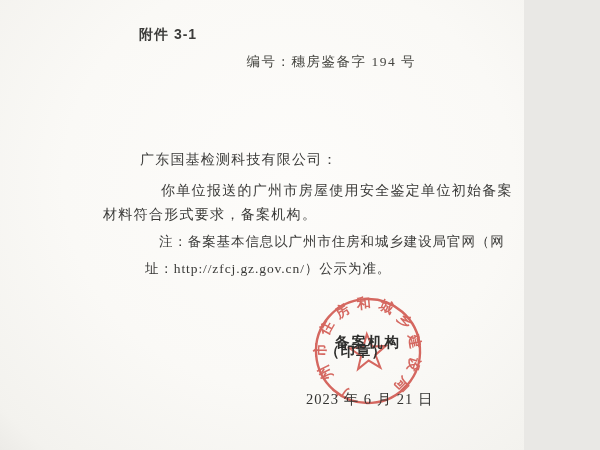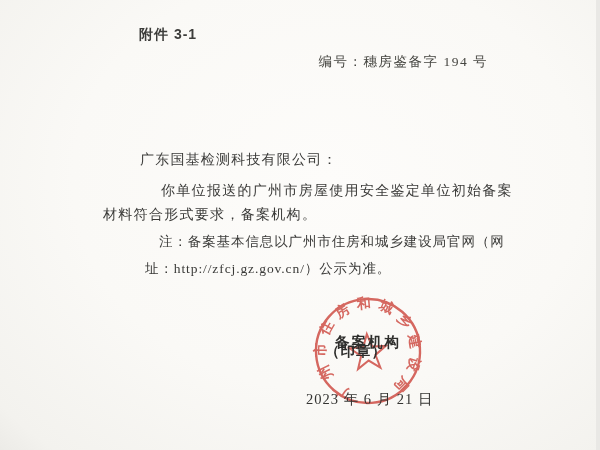"附件 3-1" .page { width: 596px -> 524px }
